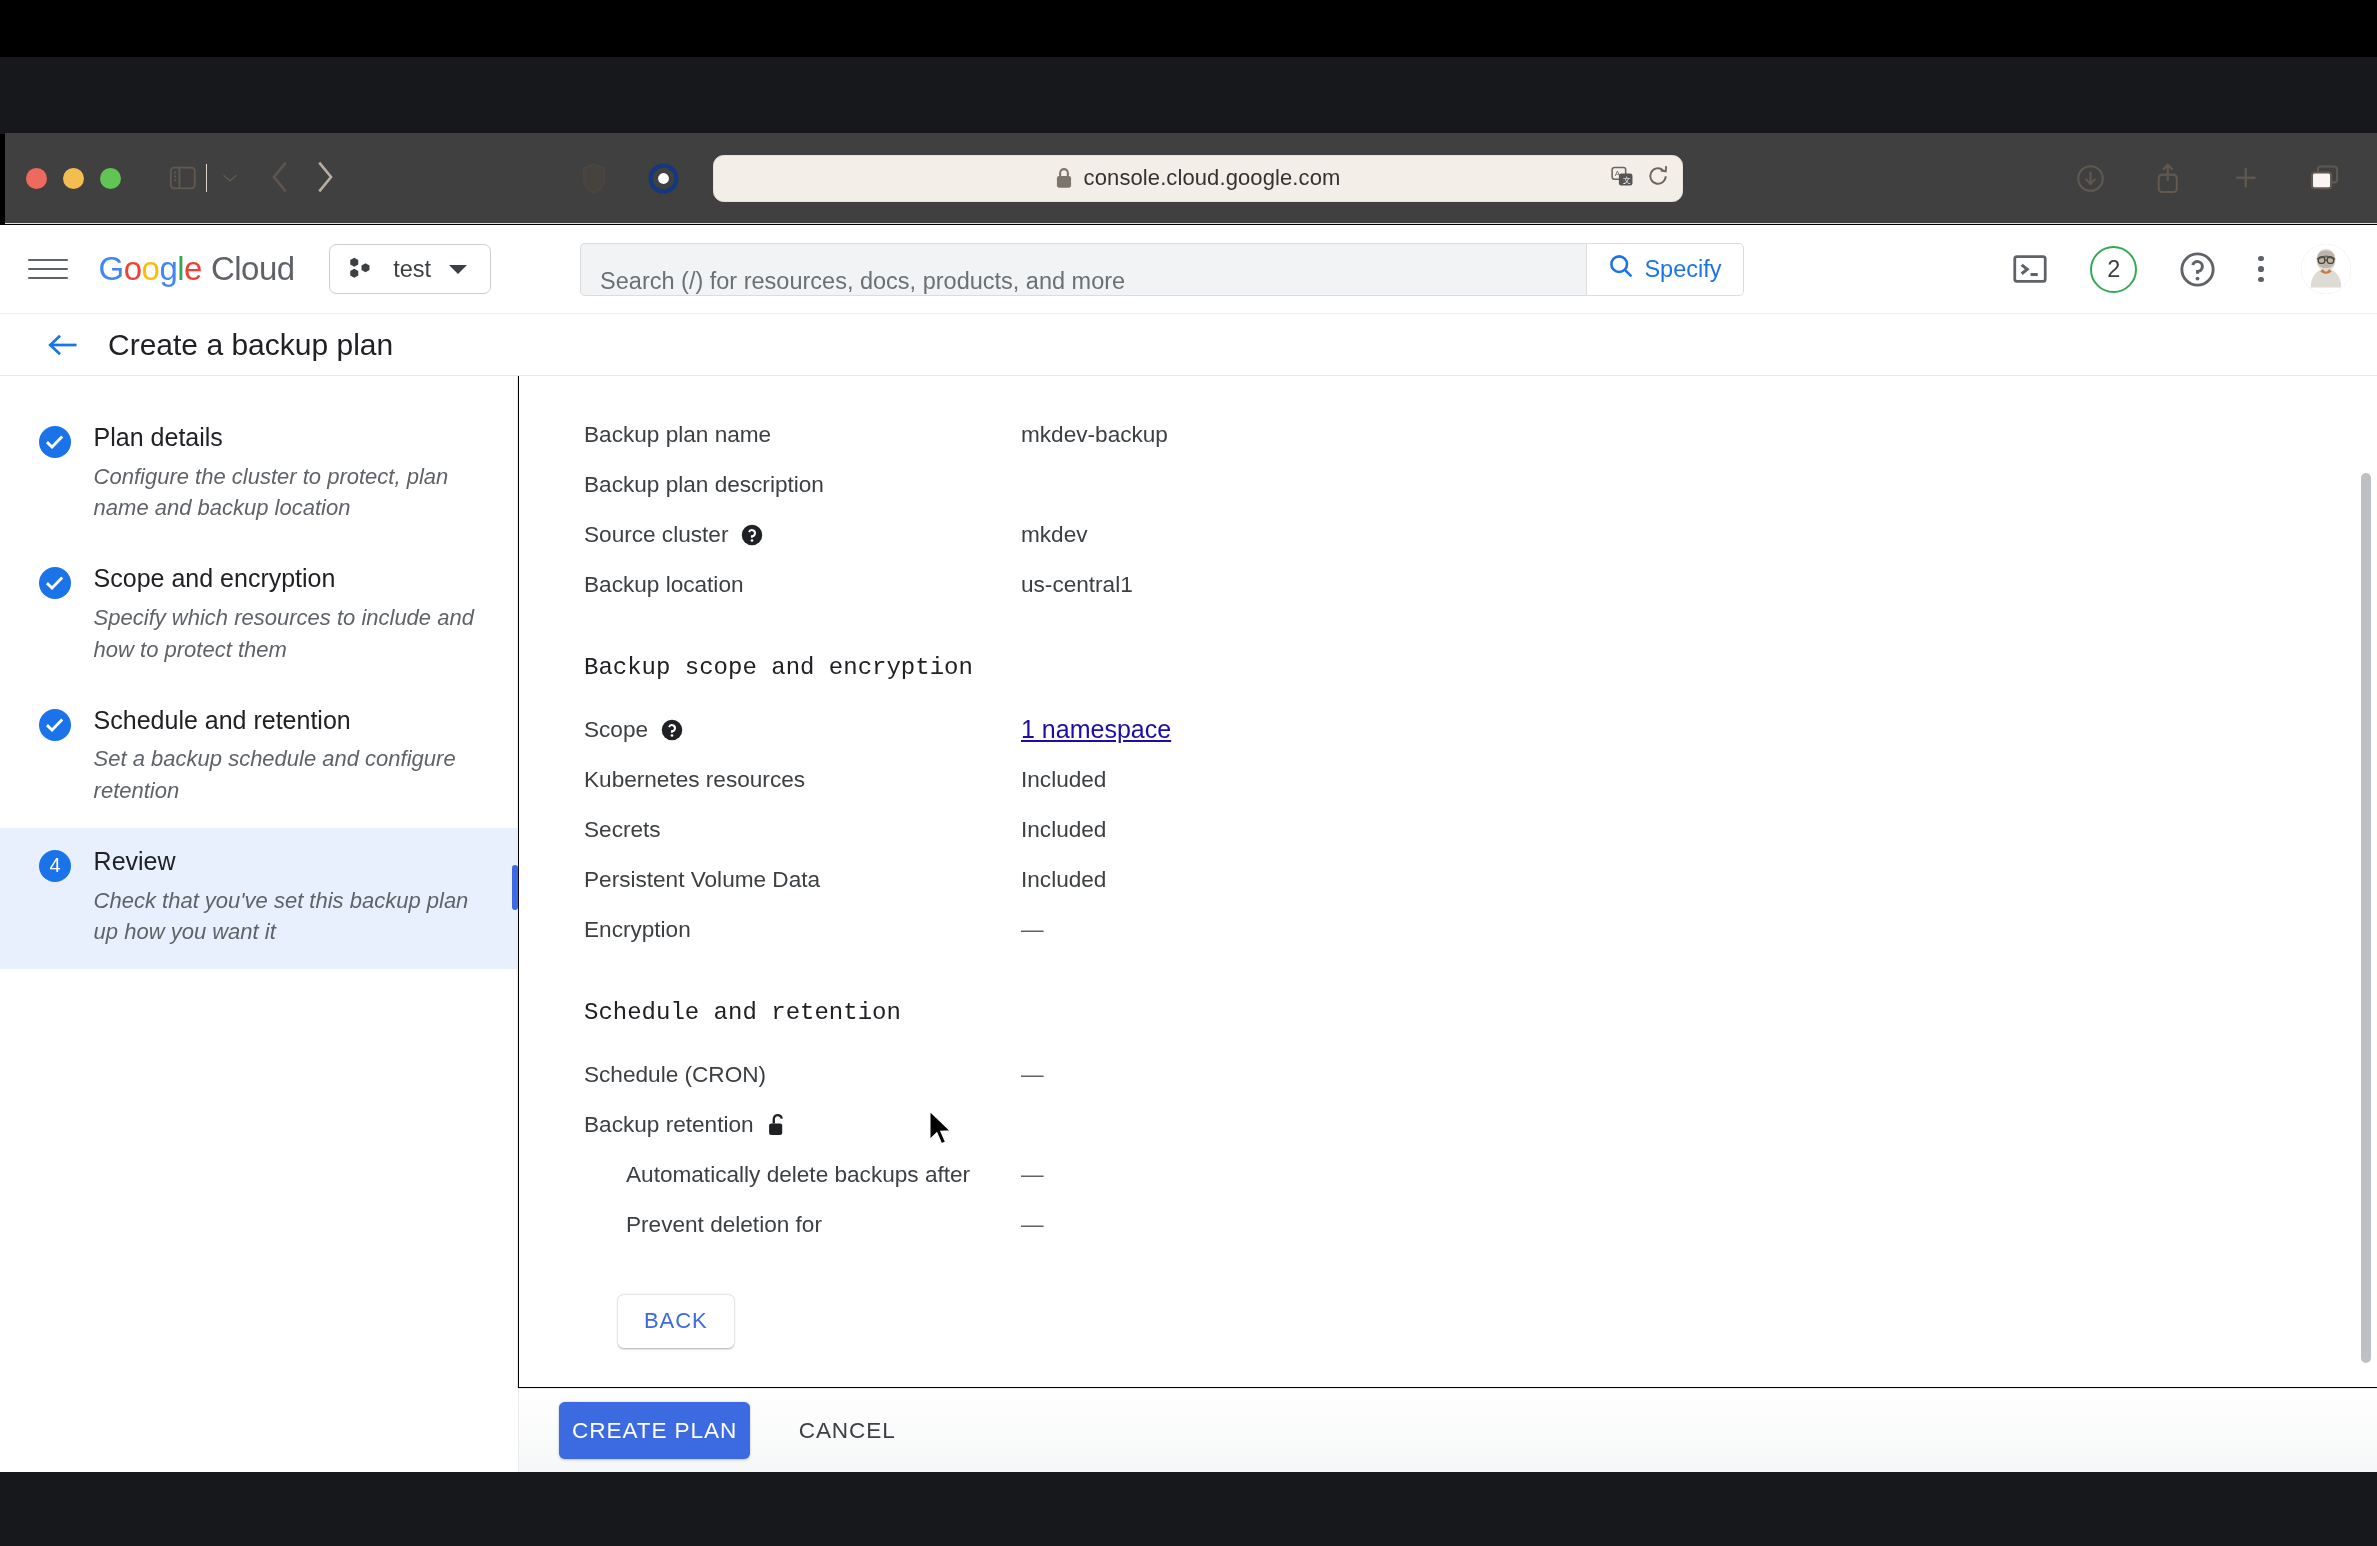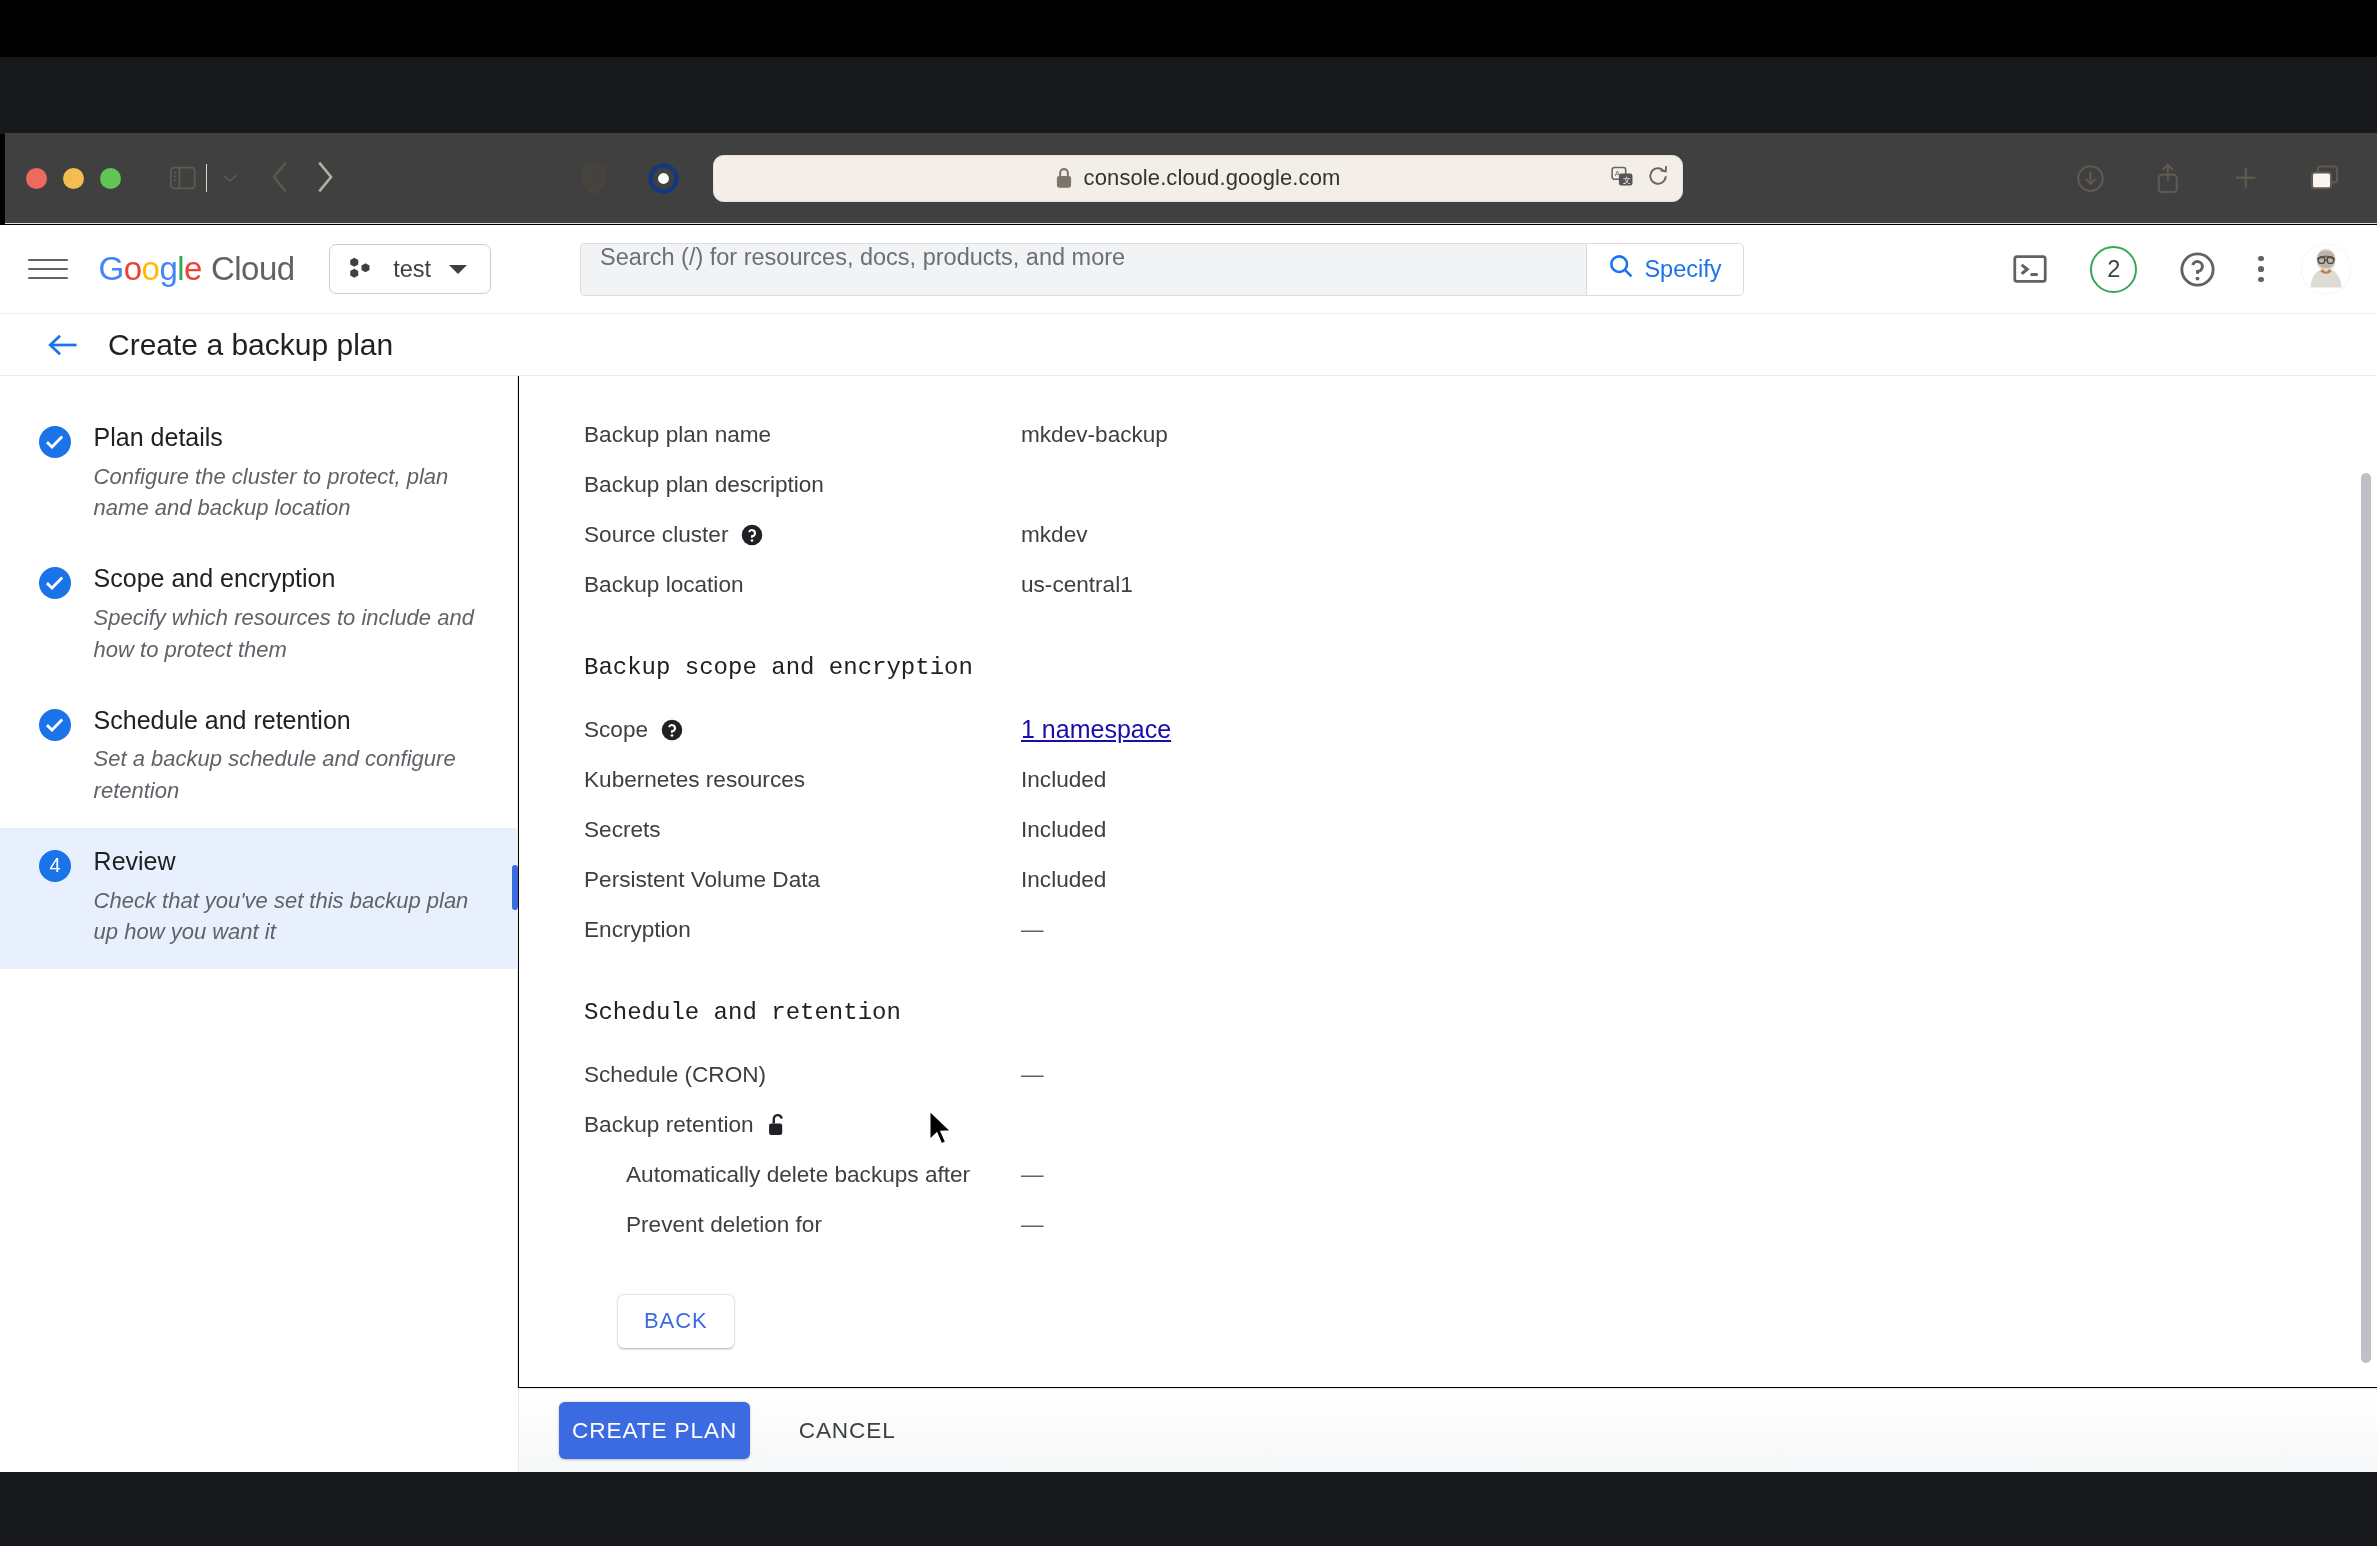"Search (/) for resources, docs," .searchbox { align-items: flex-start -> flex-end }
